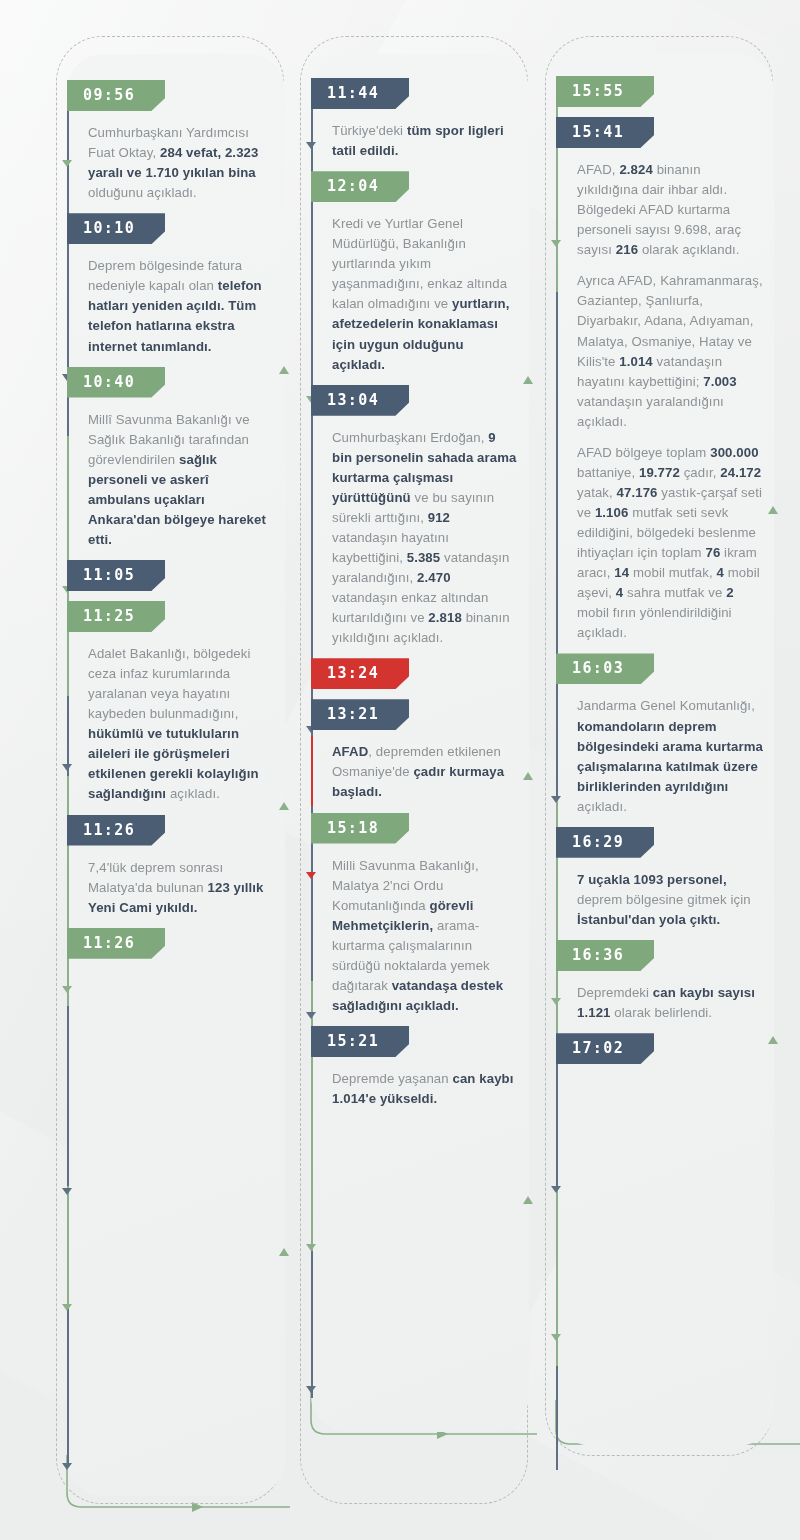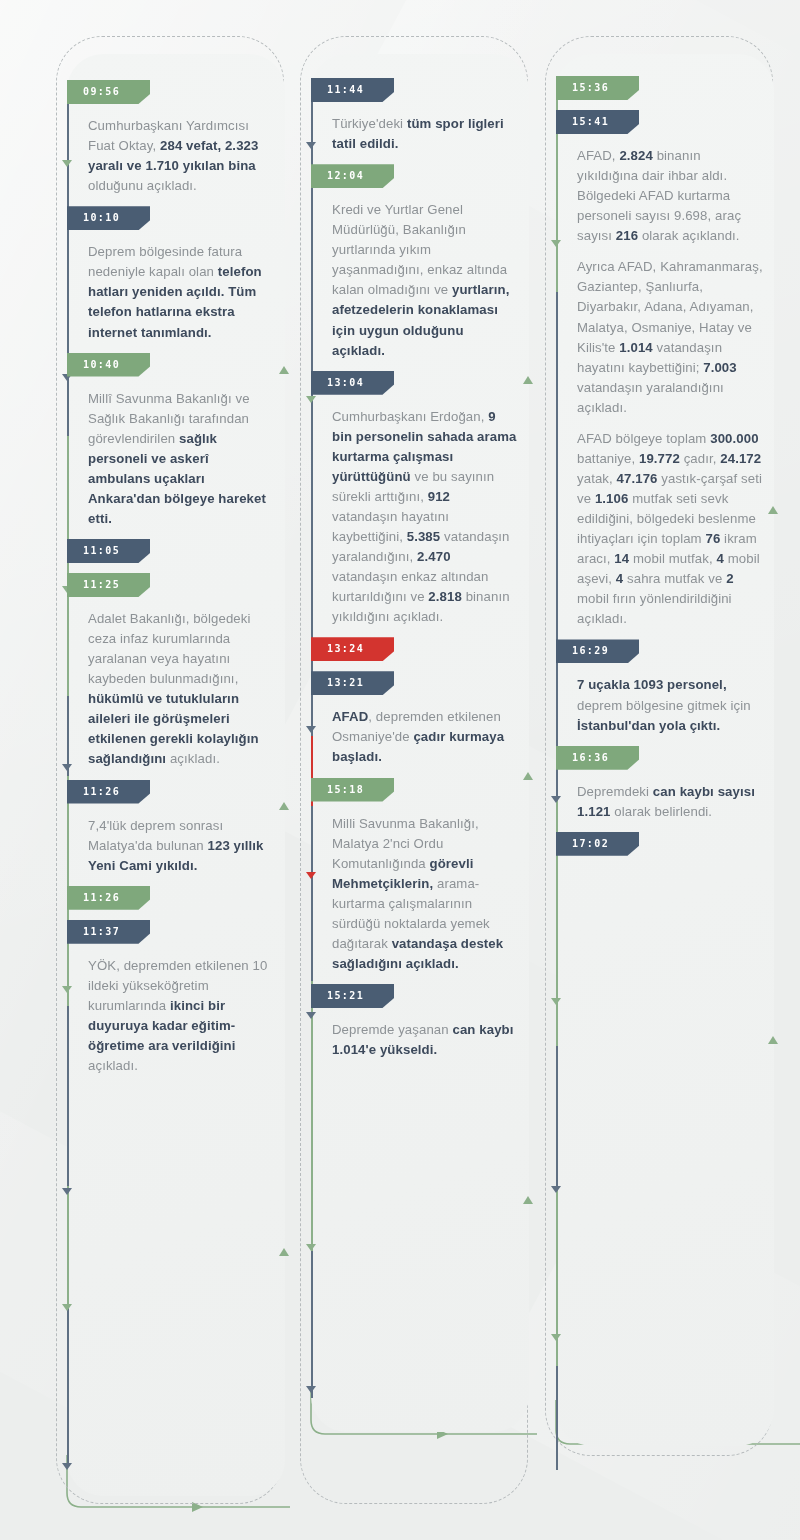"09:56" .time-badge { font-size: 10px -> 15px }
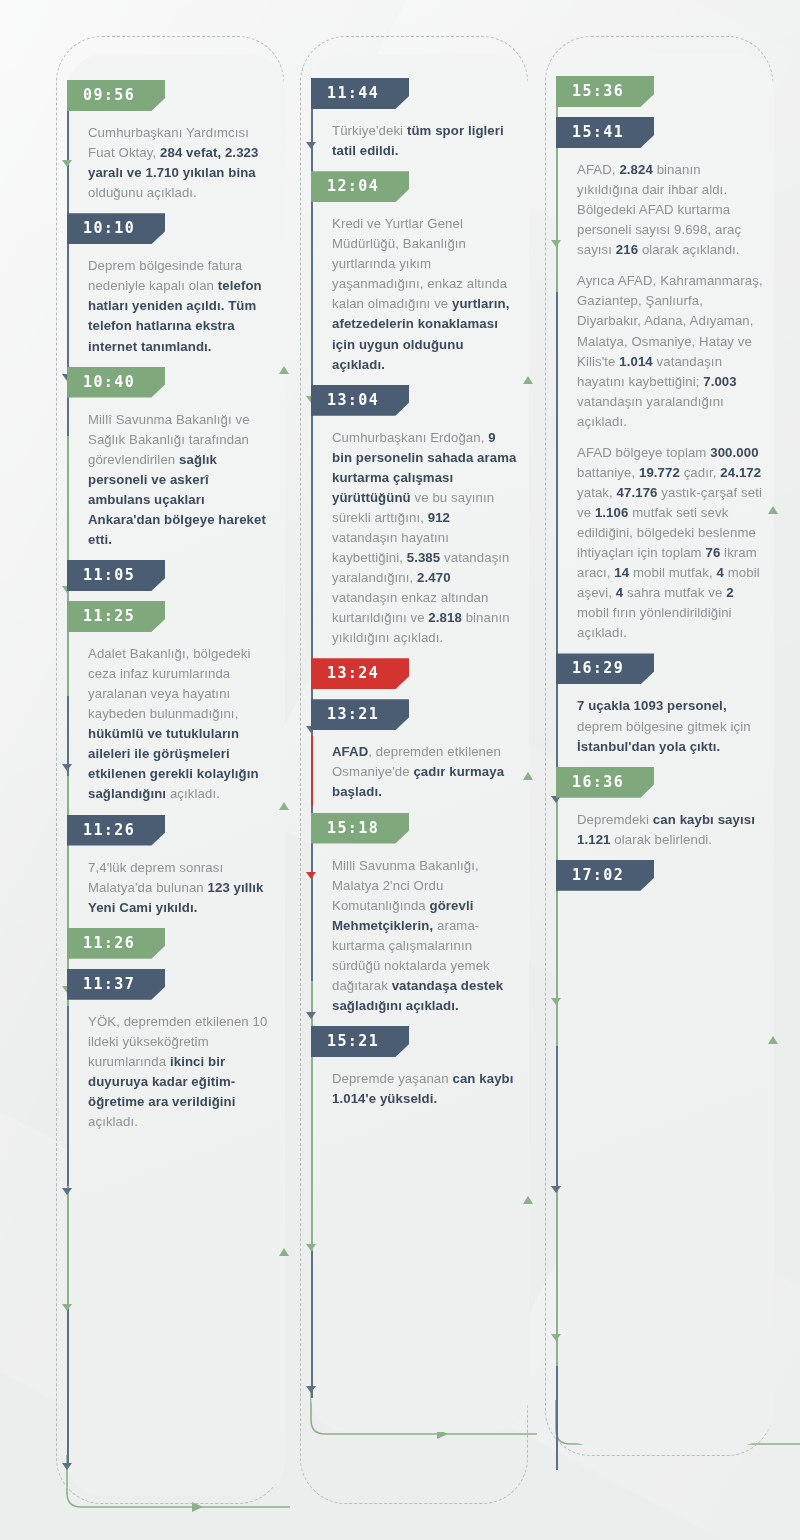"15:36" div.time-badge { text: 15:36 -> 15:55 }
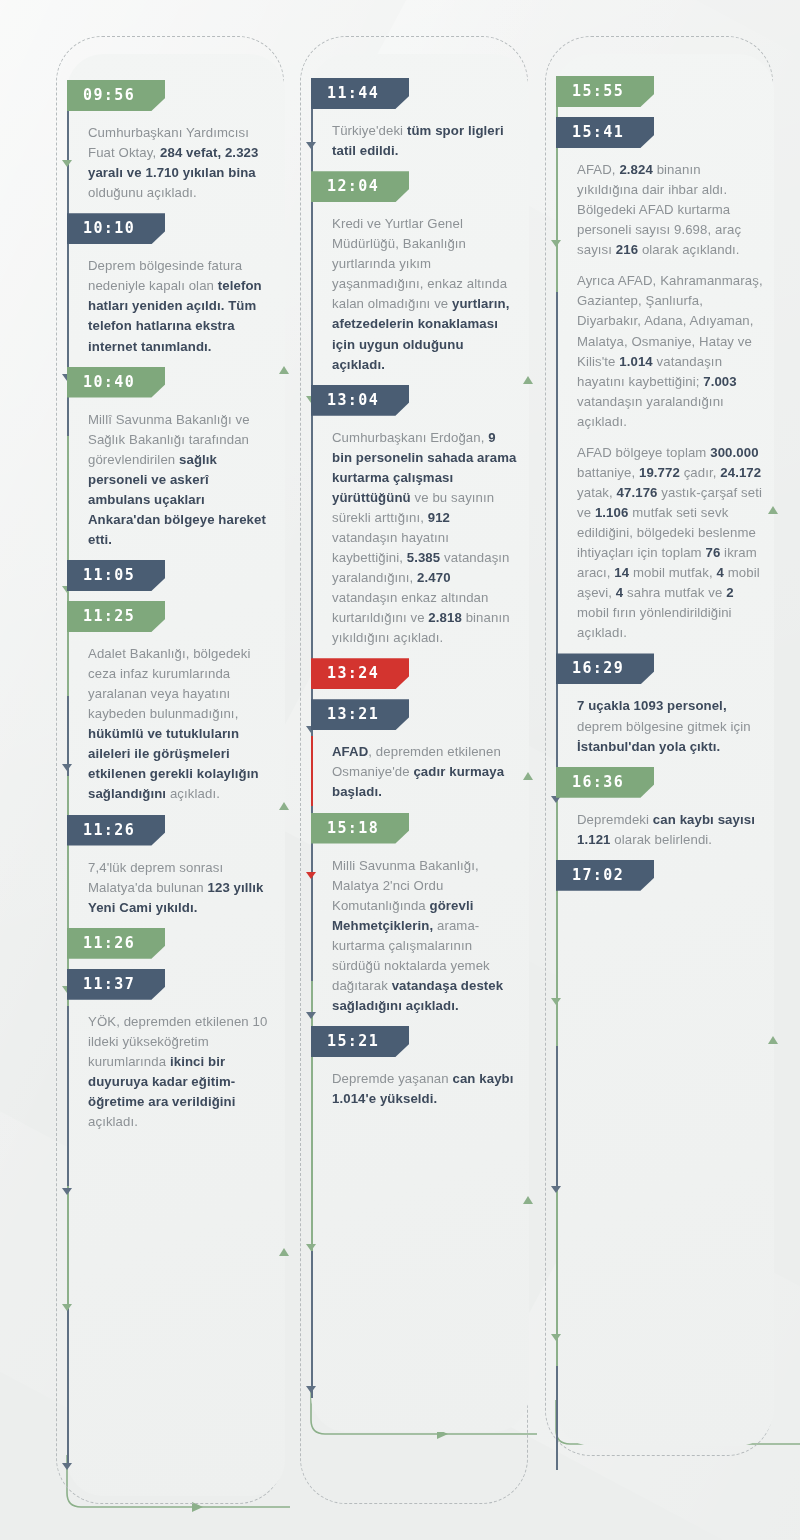"16:03" div.entry { html: none -> <div><div>16:03</div><div> <p><span>Jandarma Genel Komutanlığı, </span><b>komandoların deprem bölgesindeki arama kurtarma çalışmalarına katılmak üzere birliklerinden ayrıldığını</b><span> açıkladı.</span></p> </div></div> }
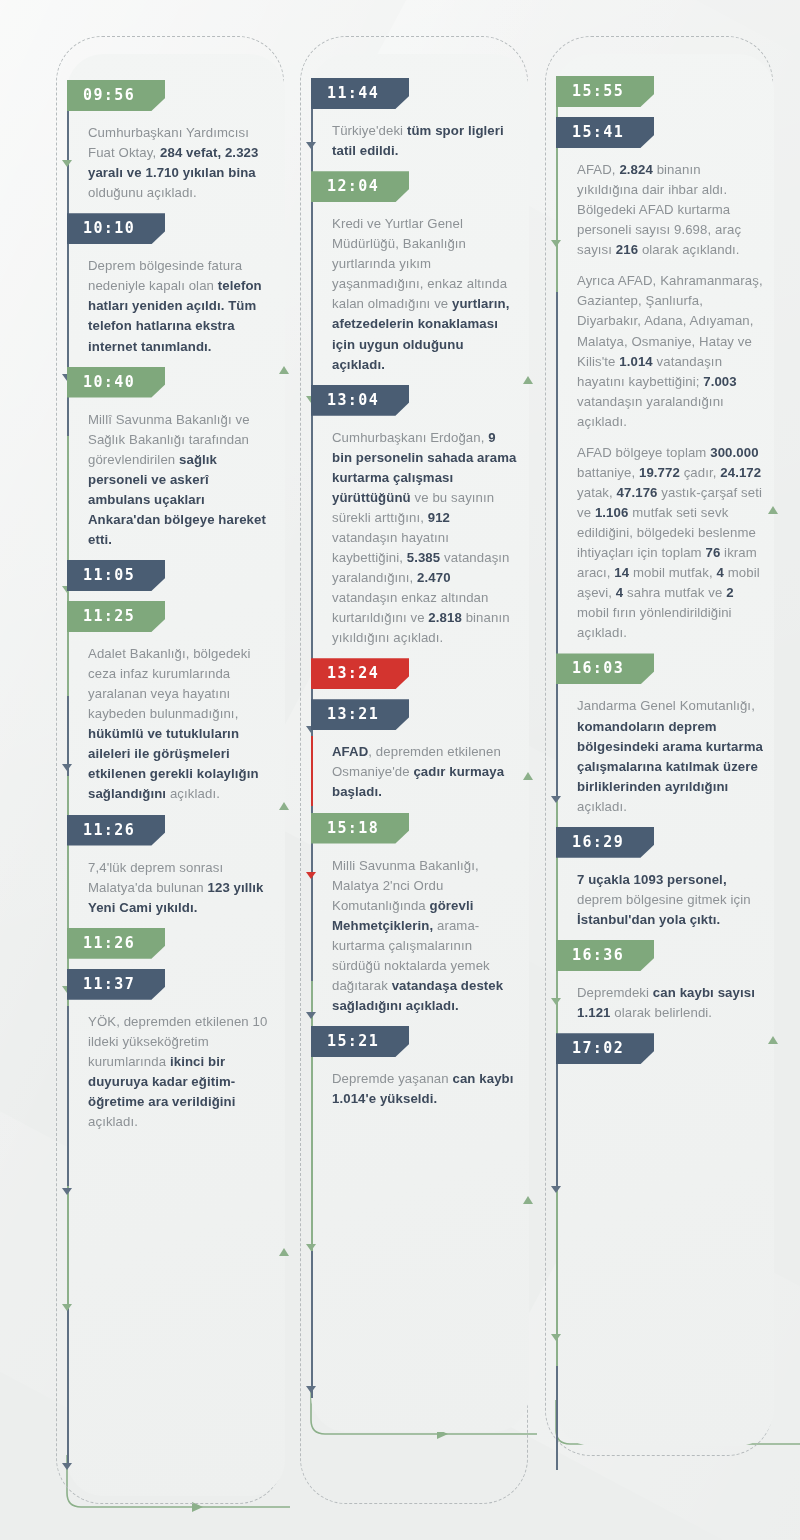"11:37" div.entry { html: <div><div>11:37</div><div> <p><span>YÖK, depremden etkilenen 10 ildeki yükseköğretim kurumlarında </span><b>ikinci bir duyuruya kadar eğitim-öğretime ara verildiğini</b><span> açıkladı.</span></p> </div></div> -> none }
